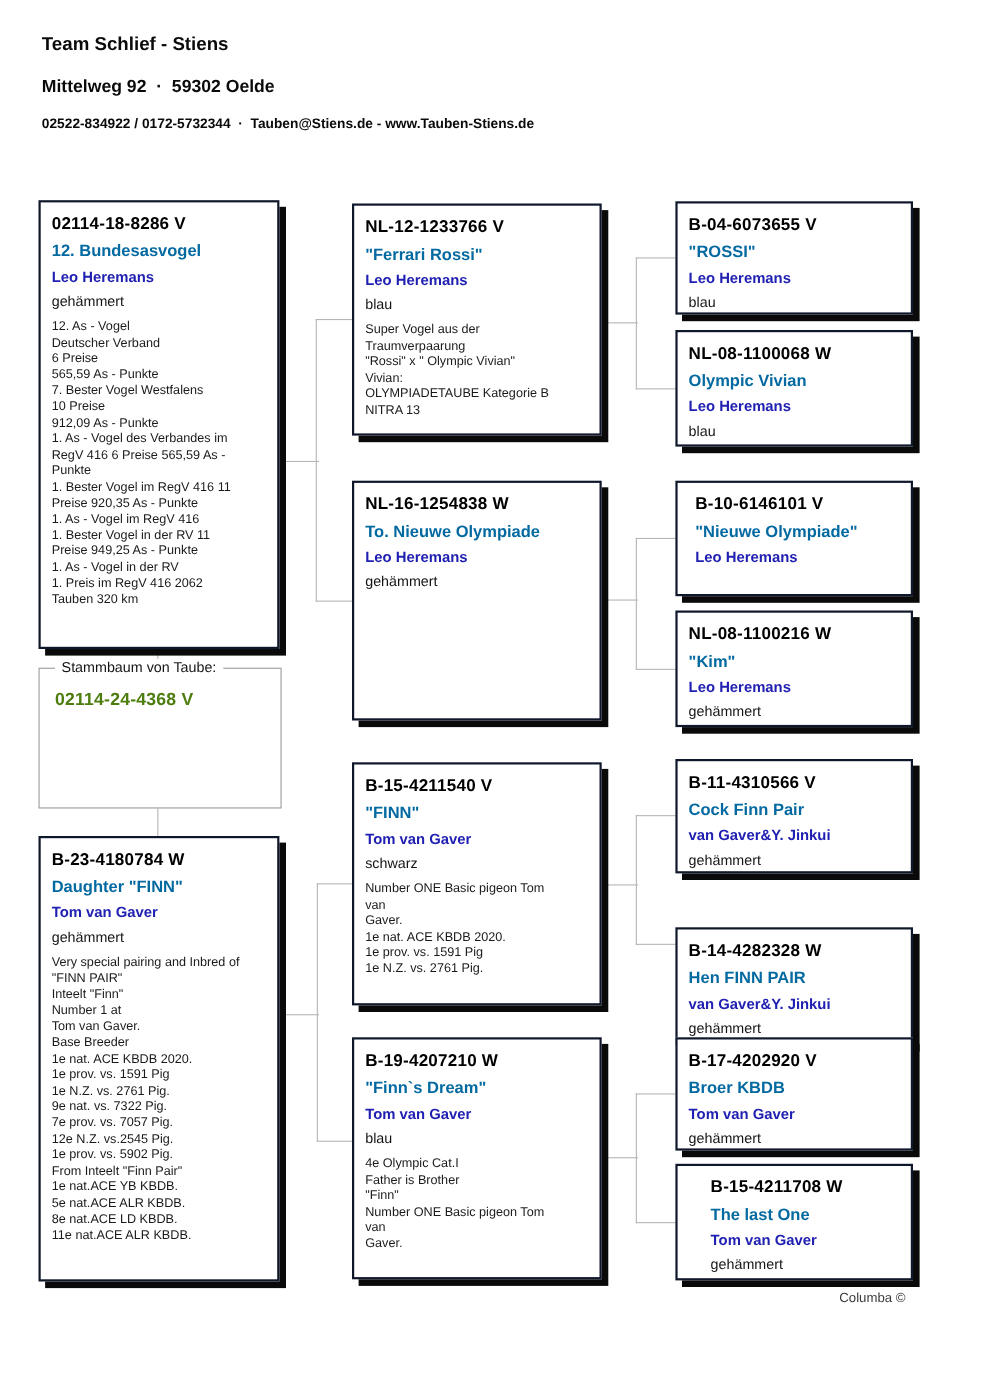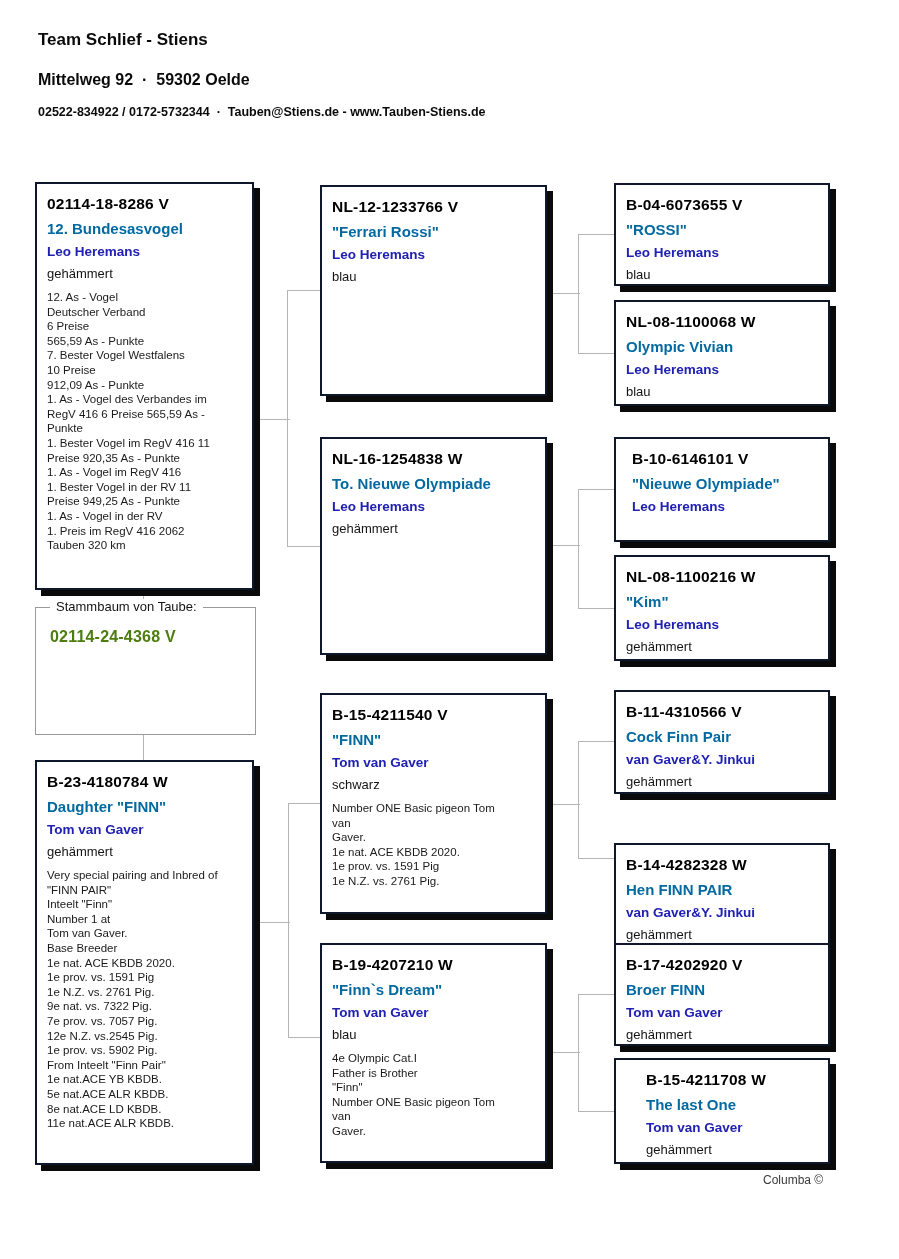"Super Vogel aus der" div.notes { html: none -> <div>Super Vogel aus der Traumverpaarung "Rossi" x " Olympic Vivian" Vivian: OLYMPIADETAUBE Kategorie B NITRA 13</div> }
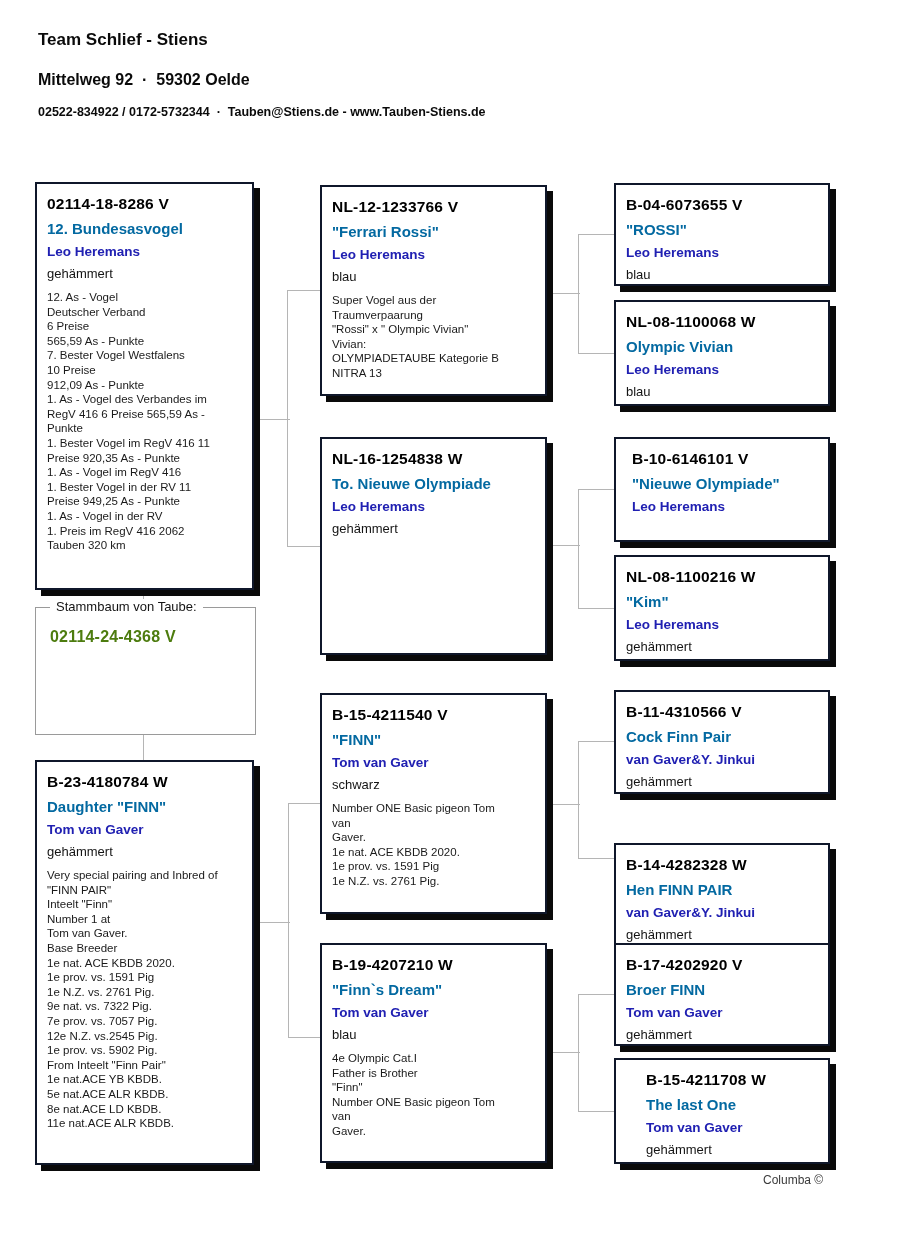"Broer FINN" div.pname { text: FINN -> KBDB }
